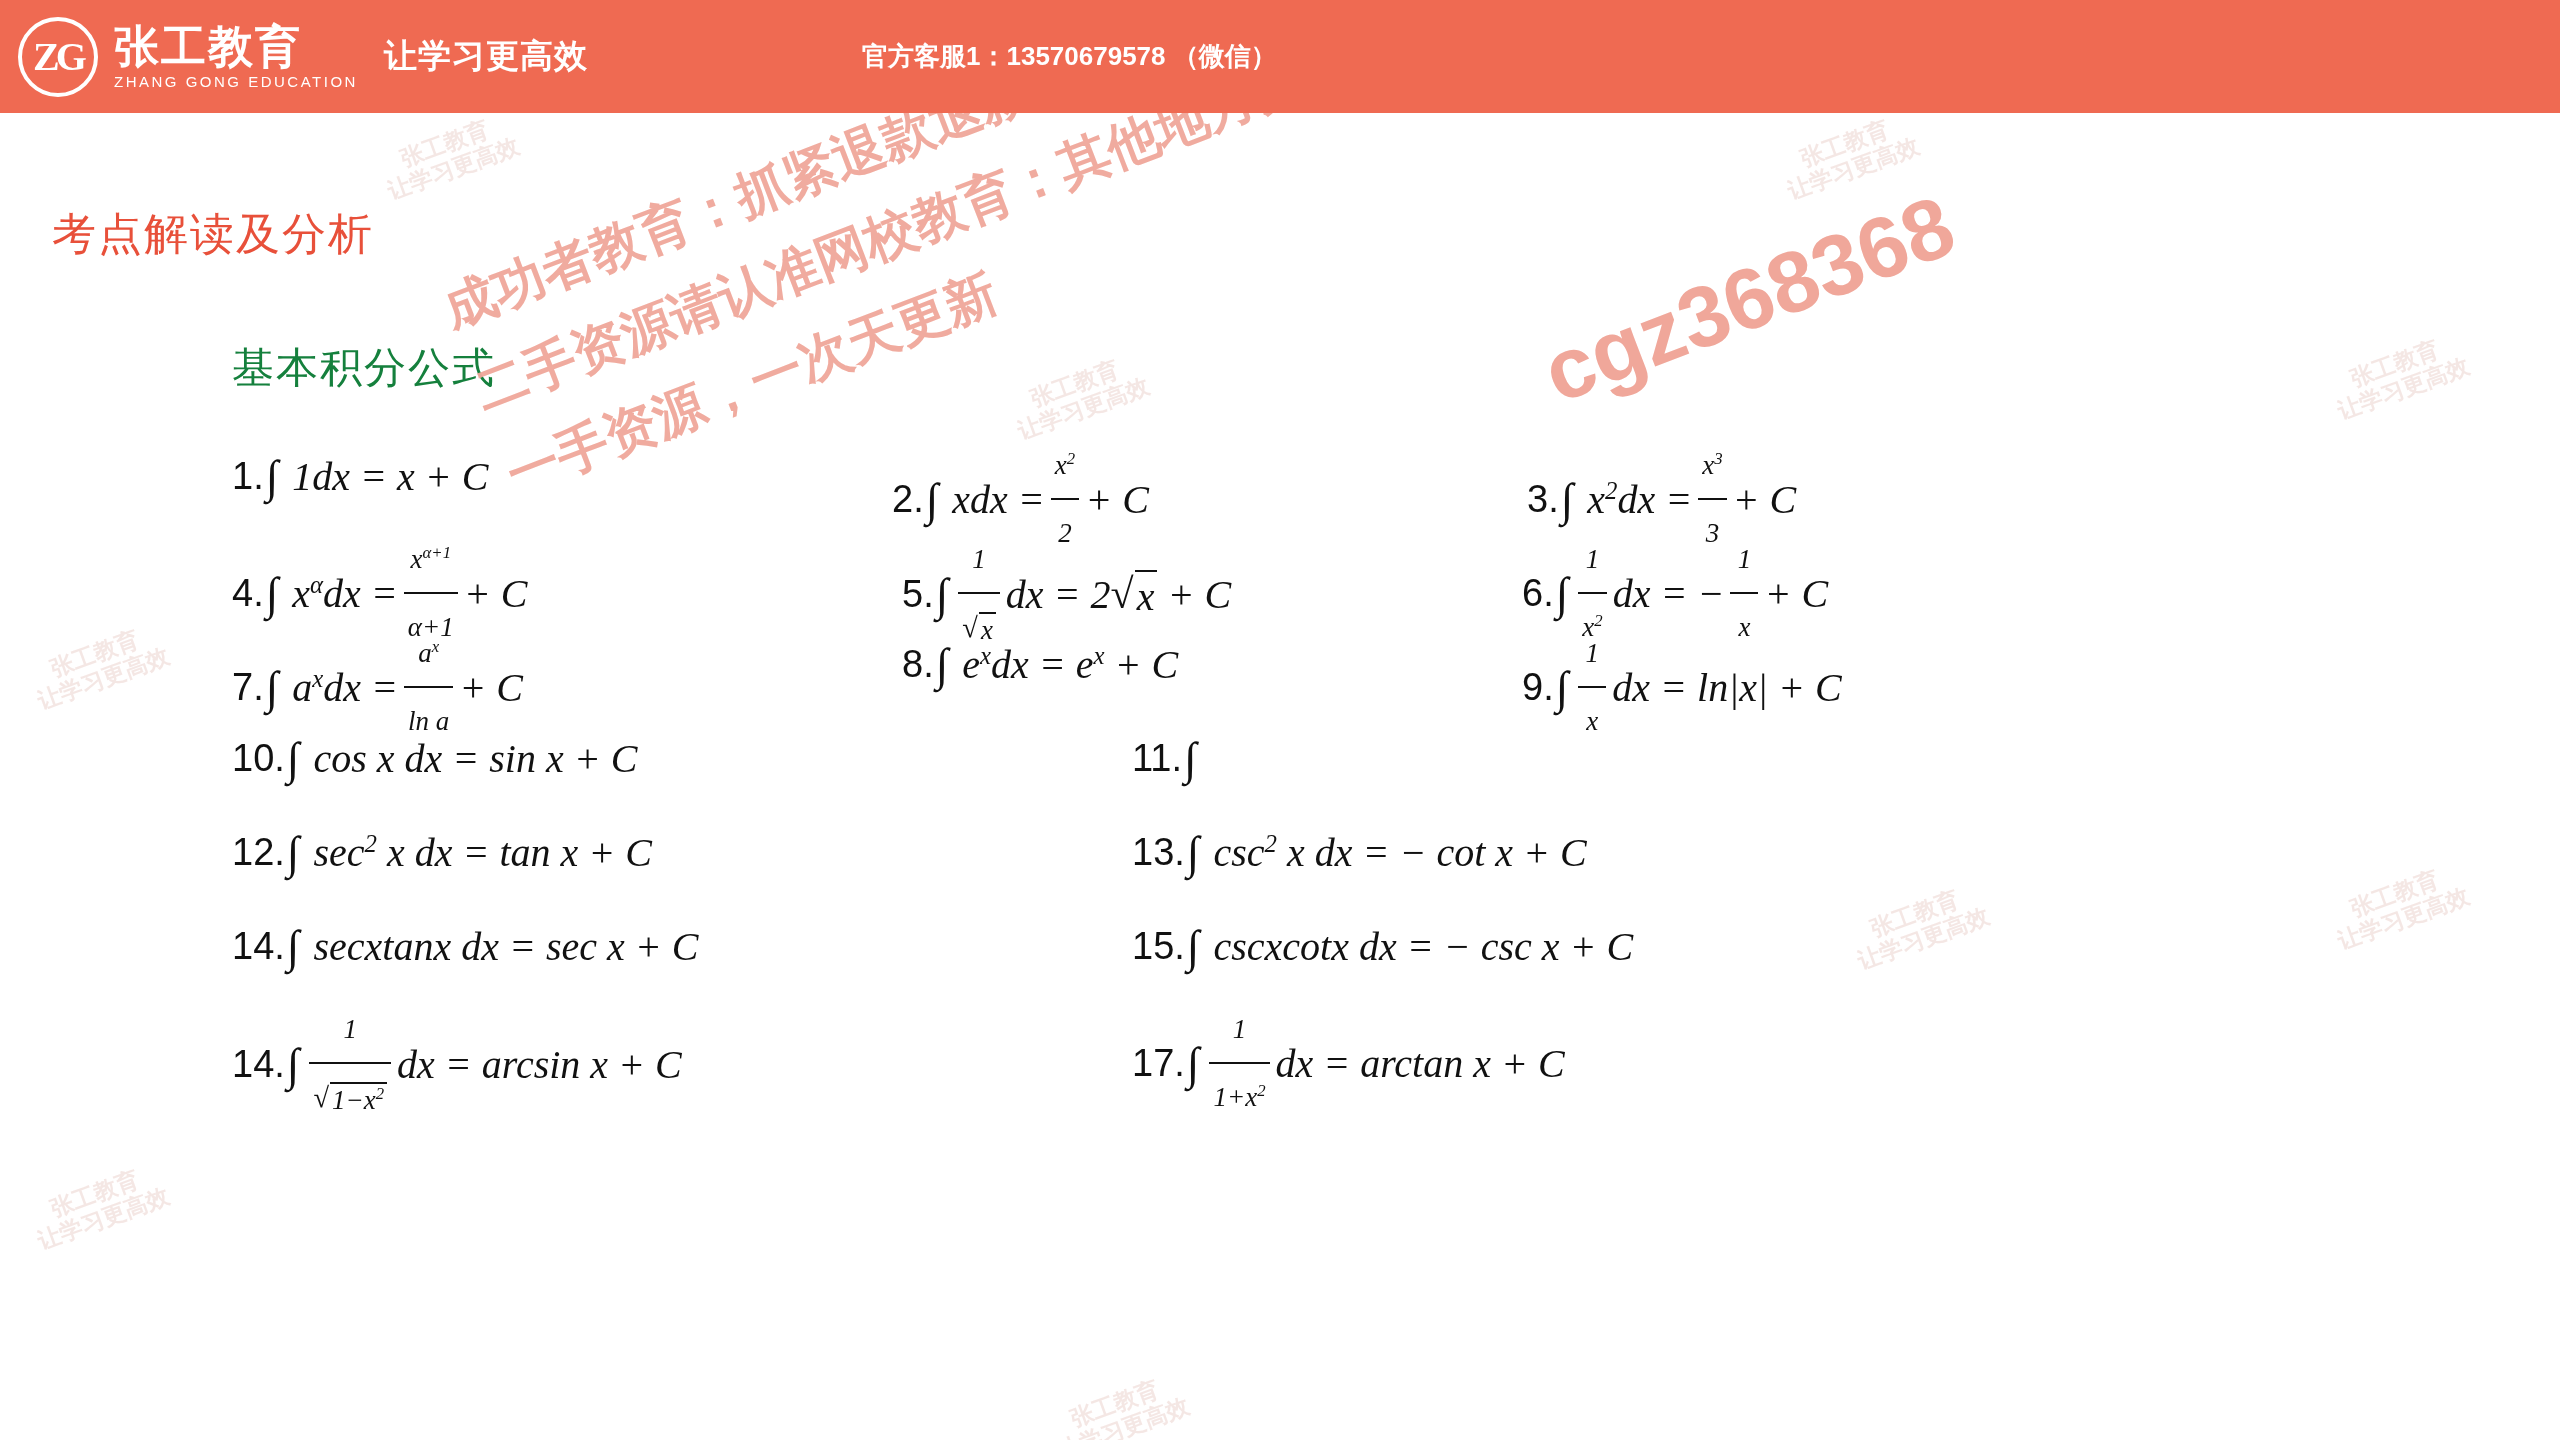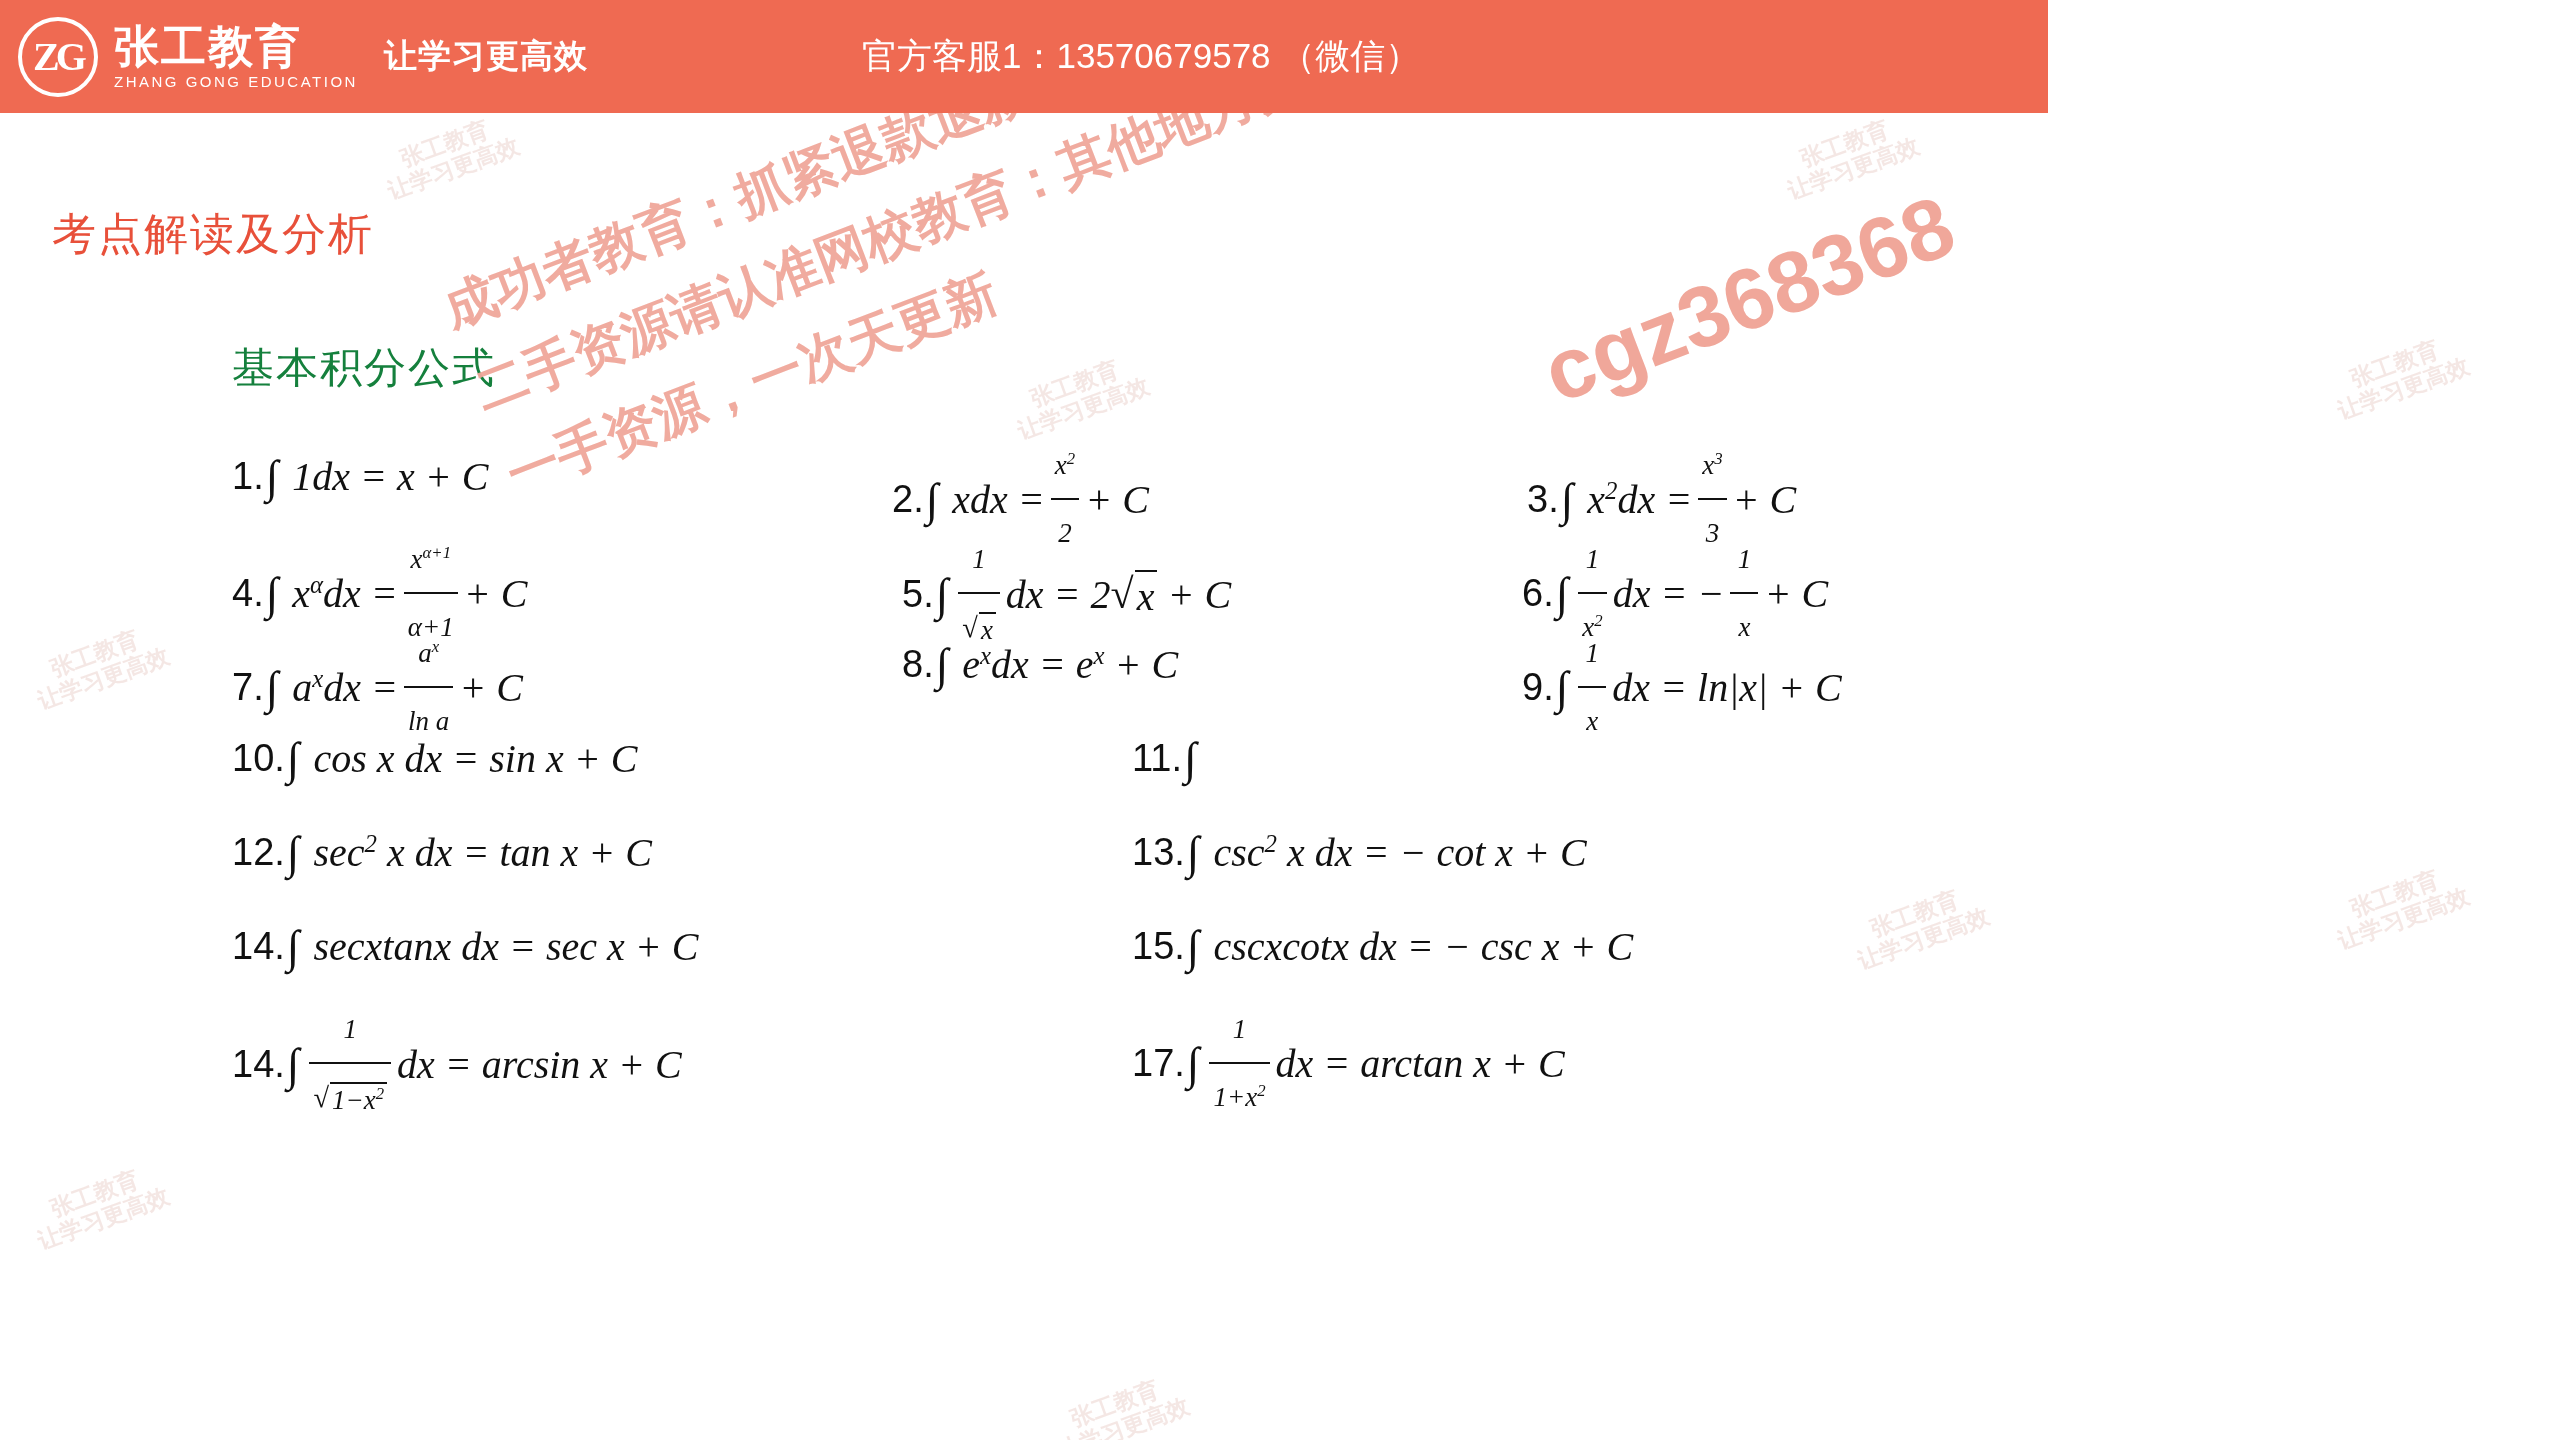"ZG" .header { width: 2048px -> 2560px }
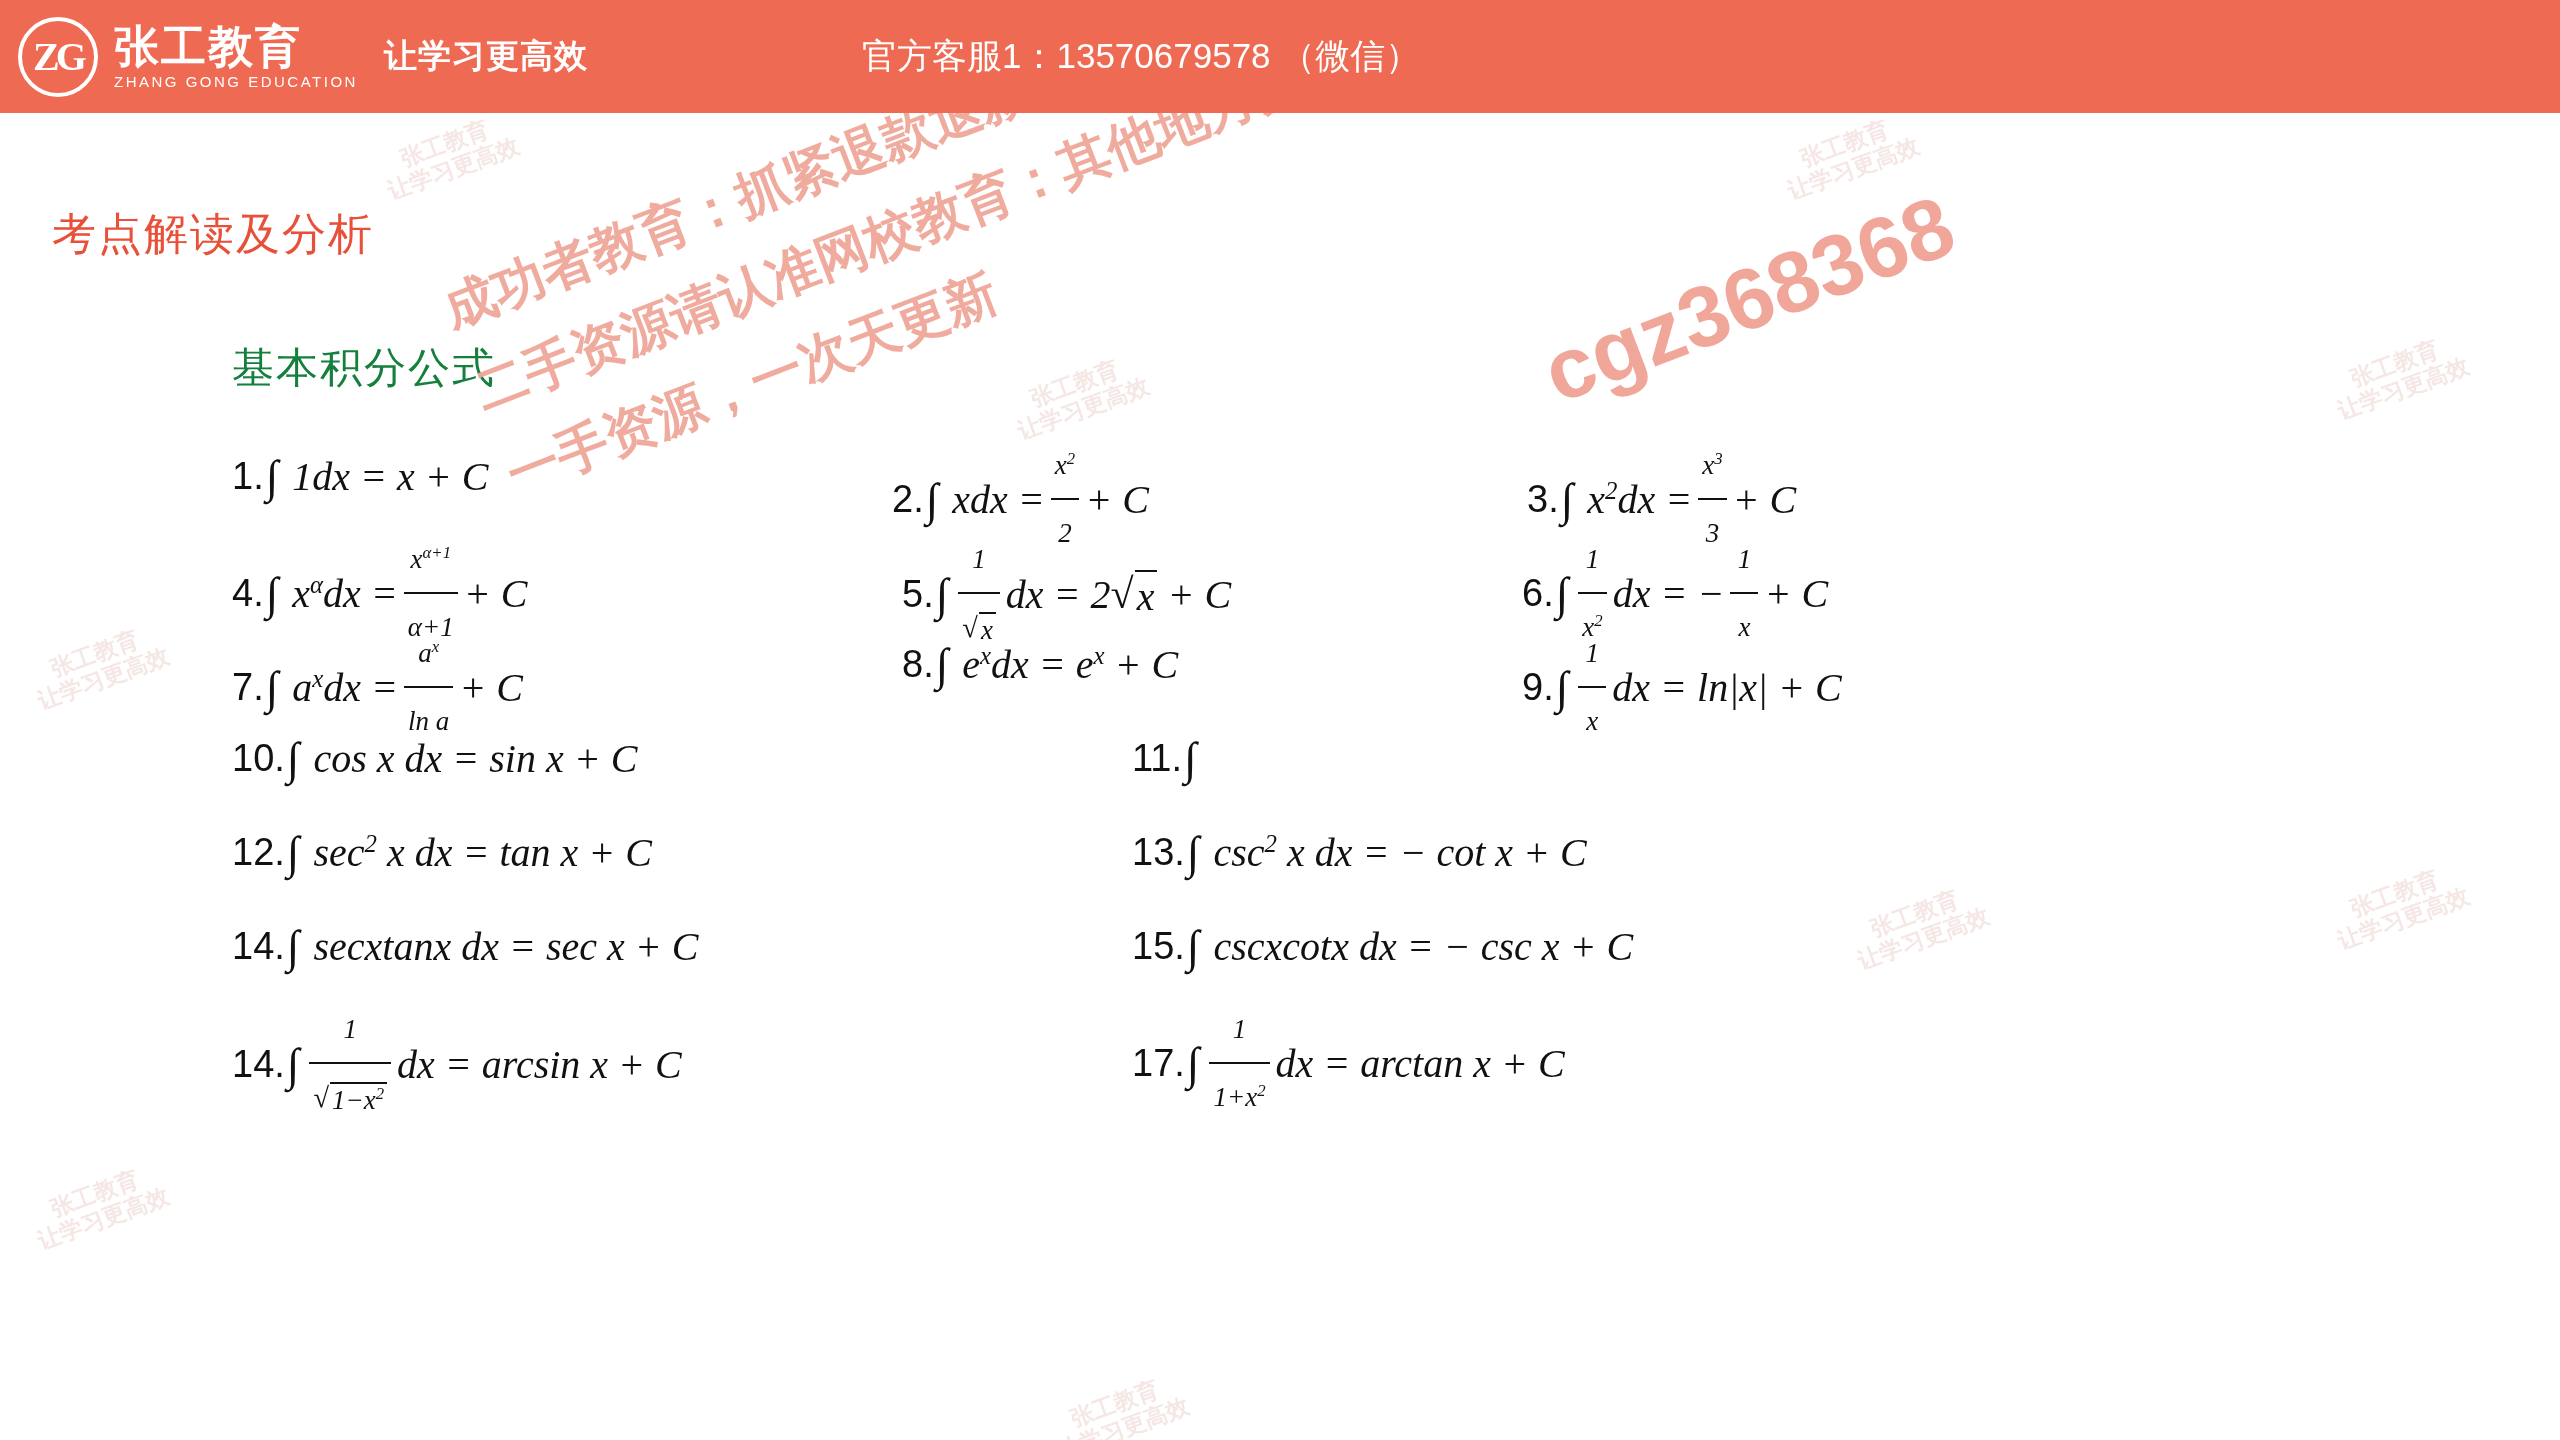"官方客服1：13570679578 （微信）" .service { font-size: 35px -> 26px; font-weight: none -> bold }
